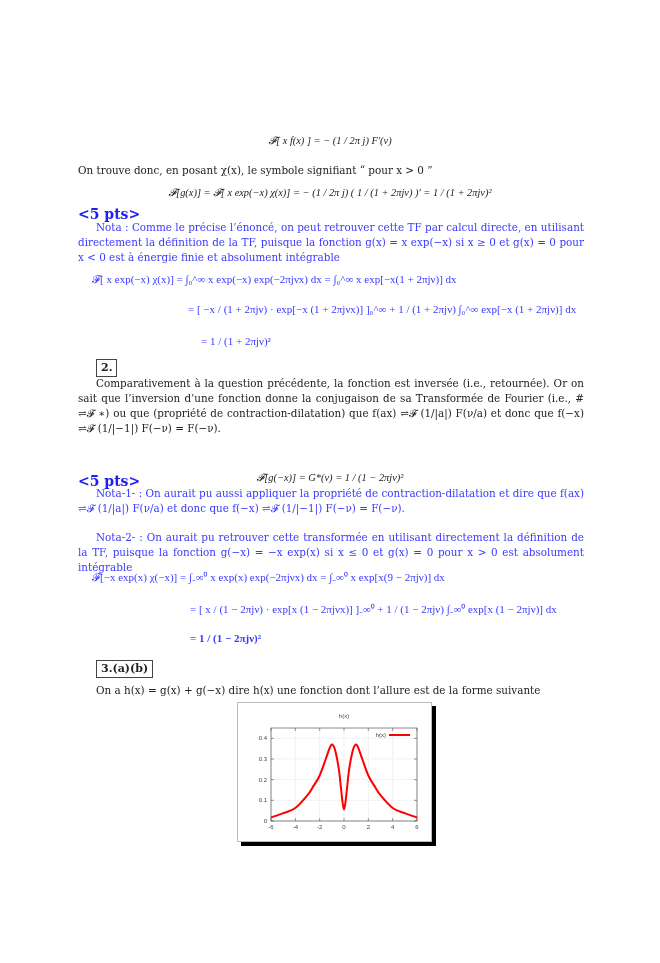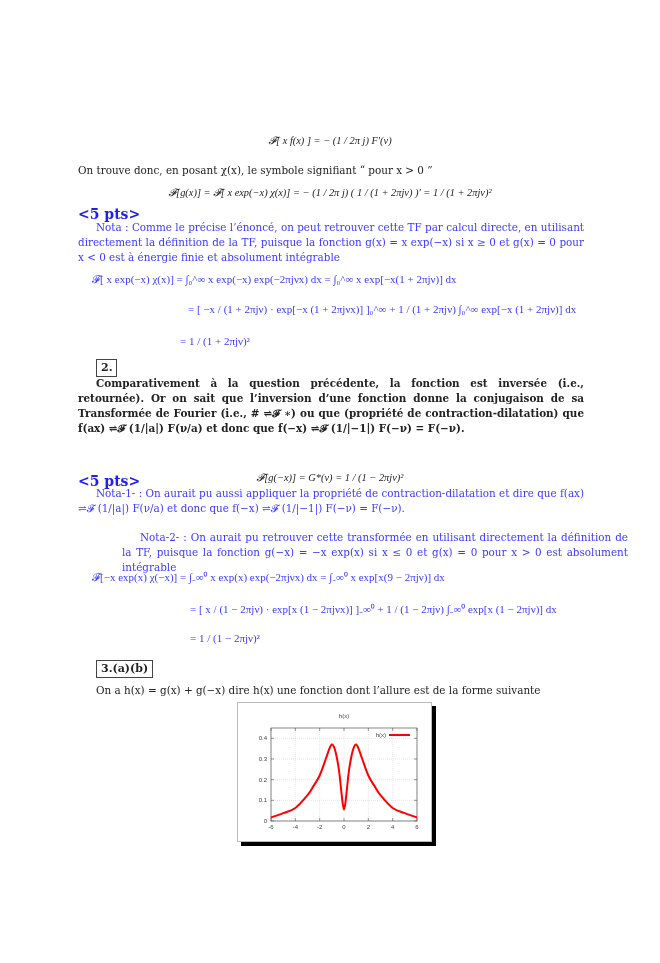"= 1 / (1 +" div.eqrow { left: 180px -> 201px }
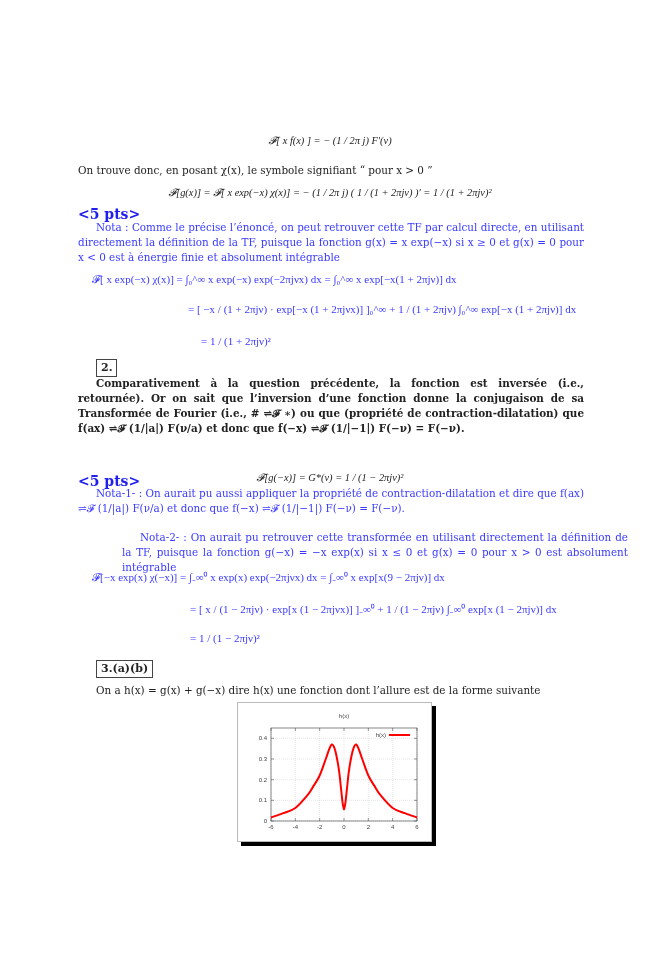"Comparativement à la question" div.blk { font-weight: bold -> none }
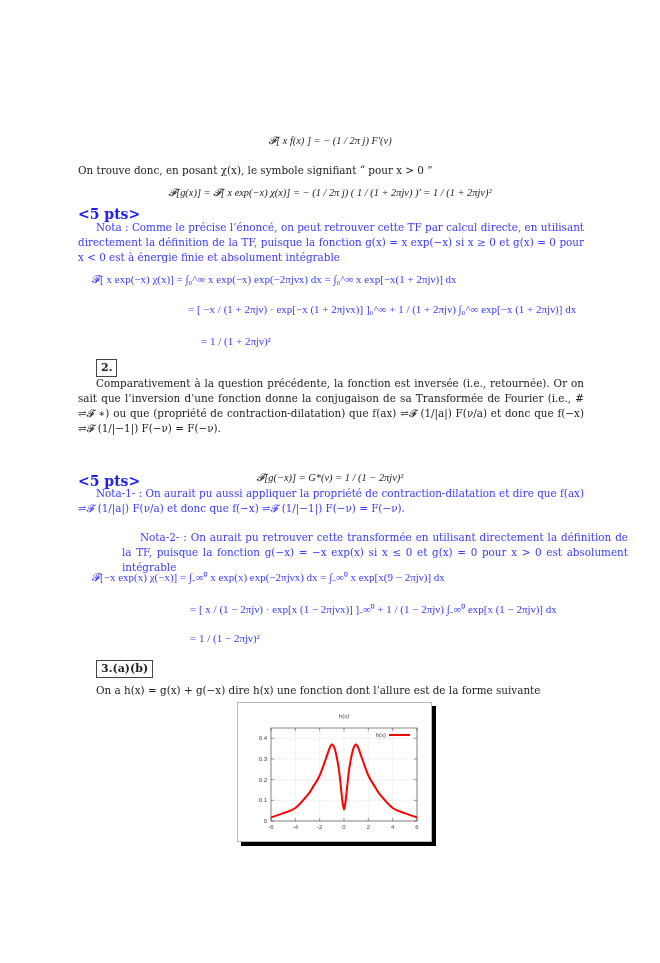"Nota-2- : On aurait pu" div.blk { margin-left: 44px -> none }
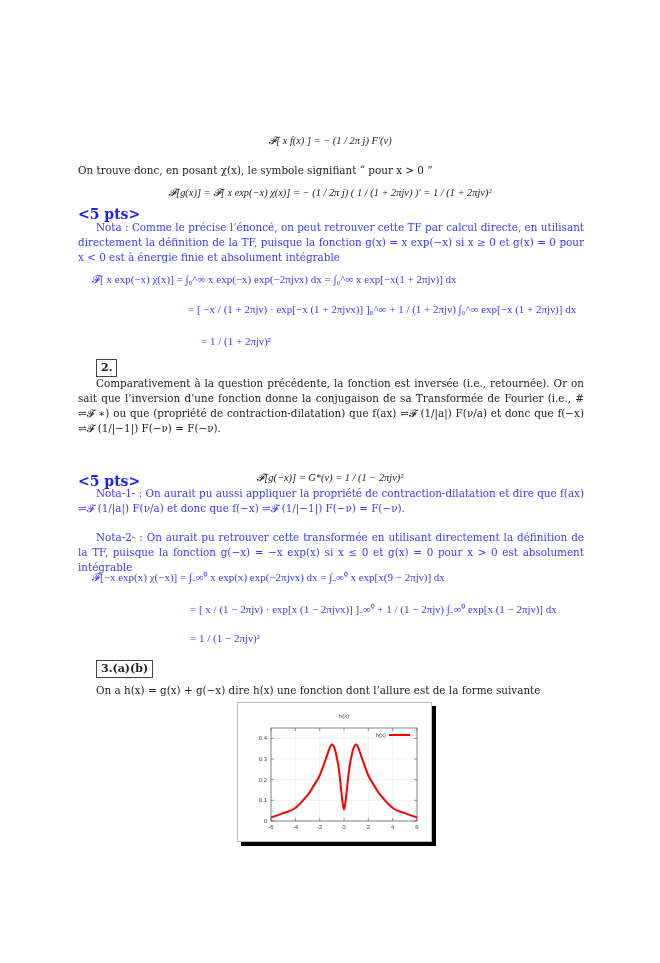"= 1 / (1 −" div.eqrow { font-weight: none -> bold }
